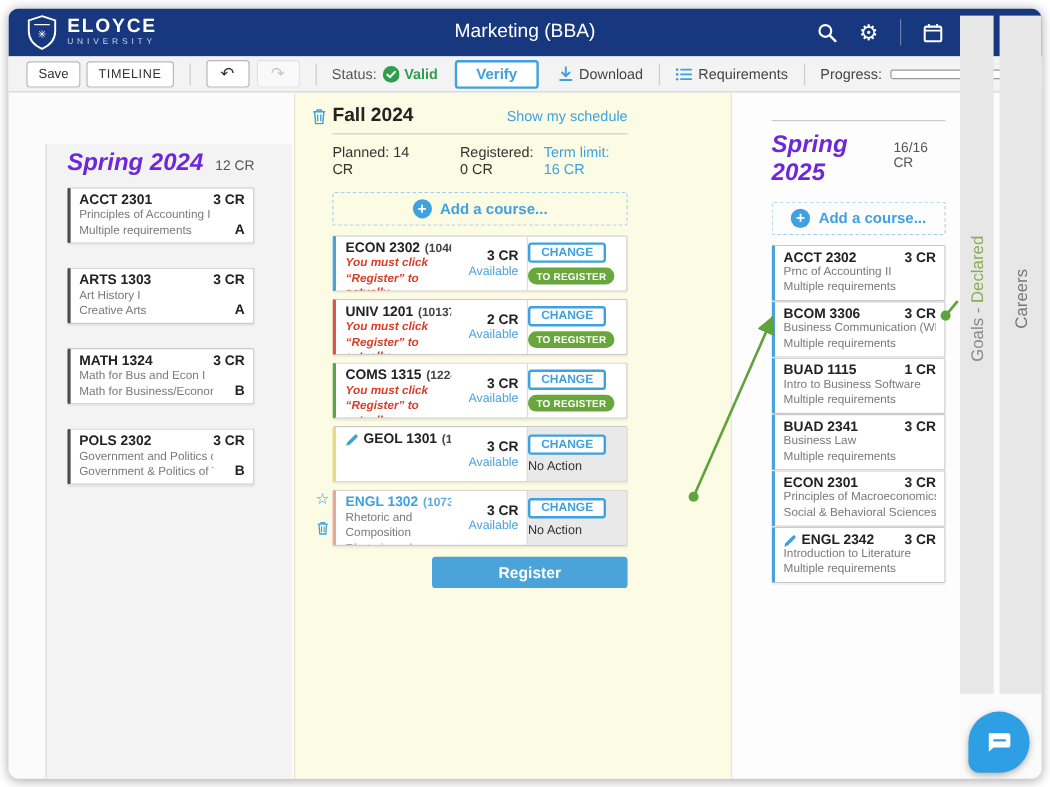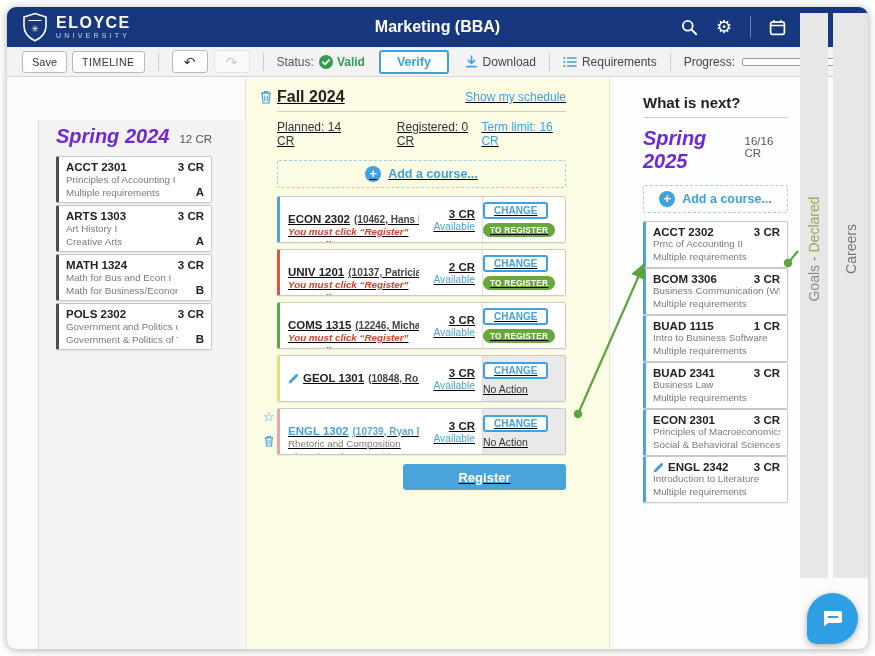"Marketing (BBA)" .appbar-title { font-weight: bold -> normal }
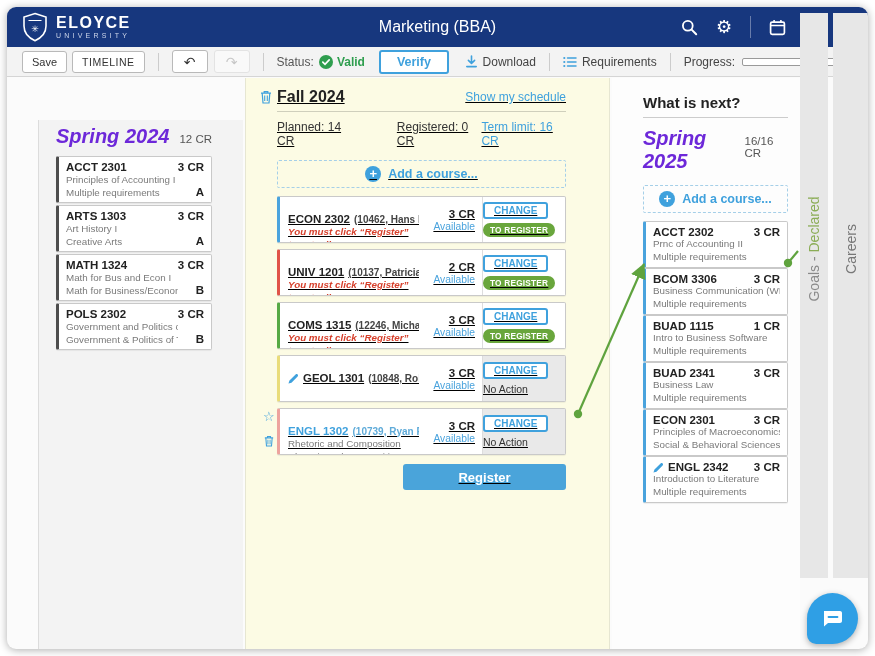"Fall 2024" .mid-inner { text-decoration: underline -> none; width: 289px -> 246px }
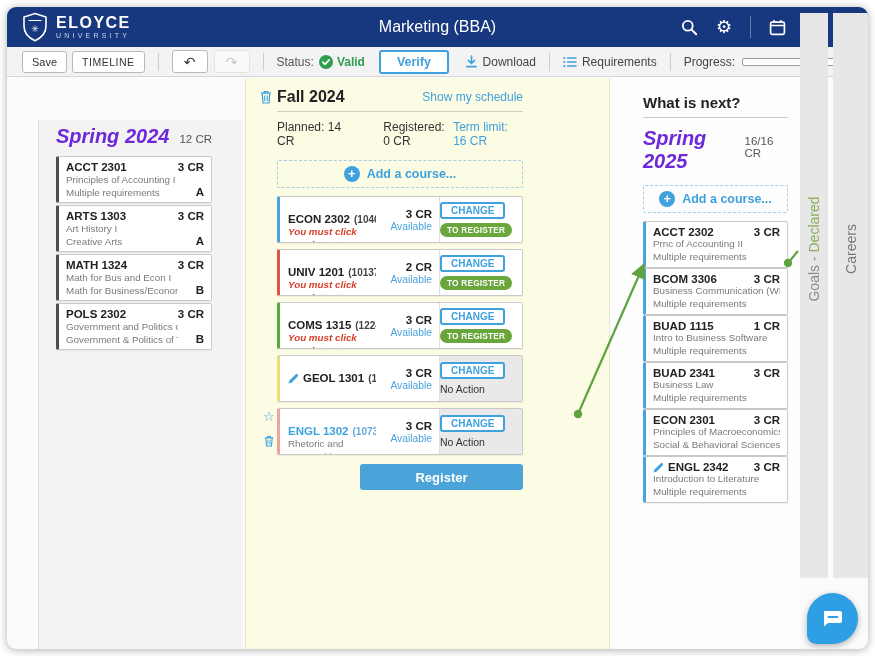"What is next?" div.panel-title { html: <div>What is next?</div> -> none }
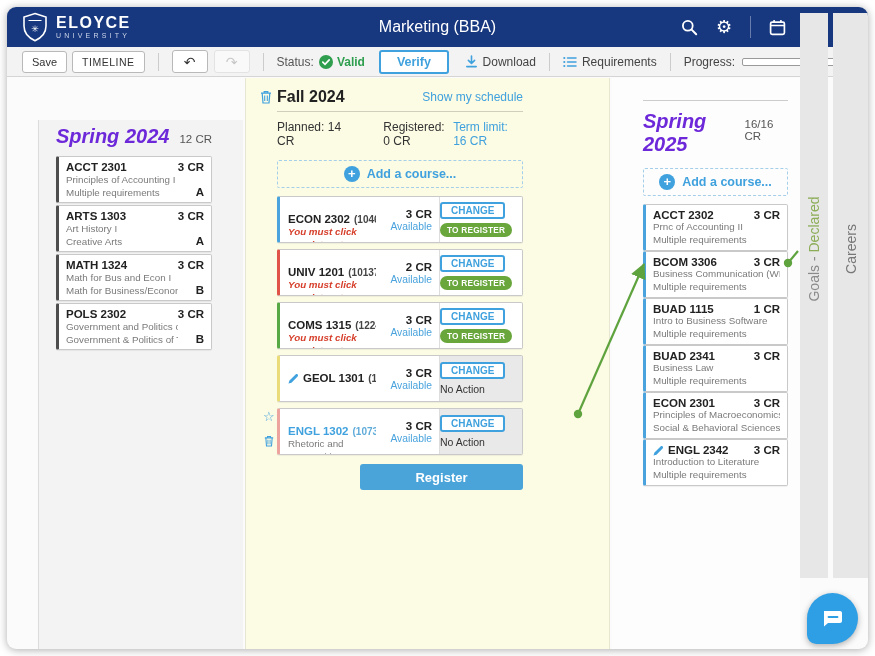"ACCT 2301" .card-stack { gap: 2px -> 20px }
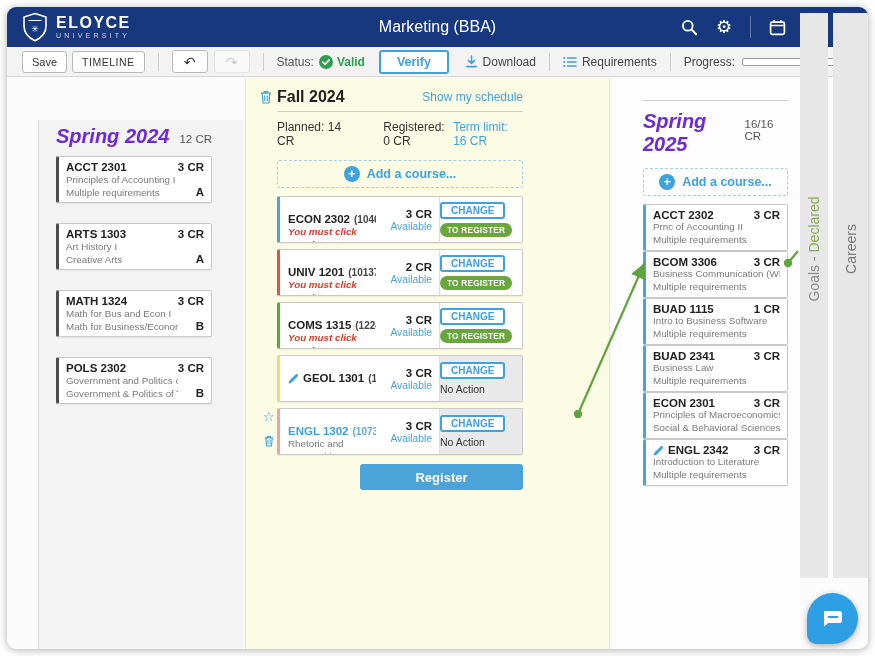"ECON 2302" .pc-main { padding: 16px 8px -> 4px 8px }
